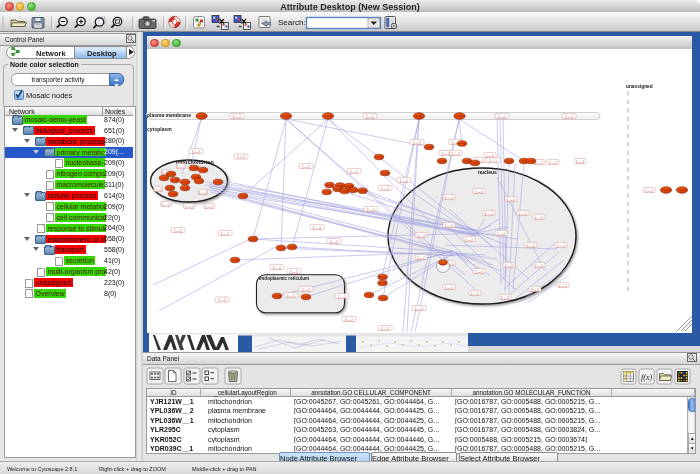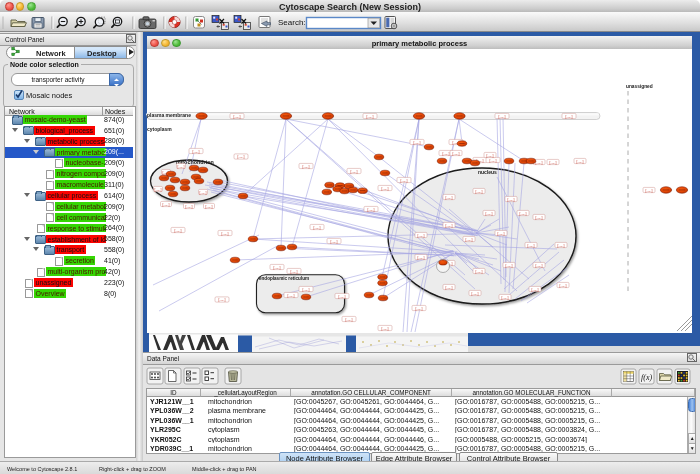"Cytoscape Search (New Session)" div.abs { text: Cytoscape Search -> Attribute Desktop }
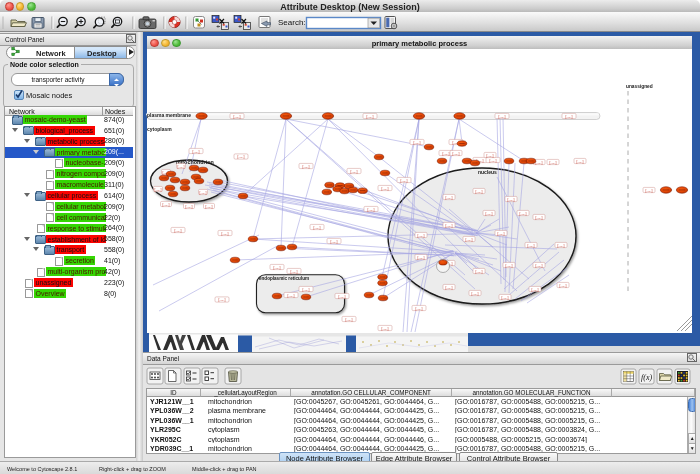"primary metabolic process" div.abs { html: <div>primary metabolic process</div> -> none }
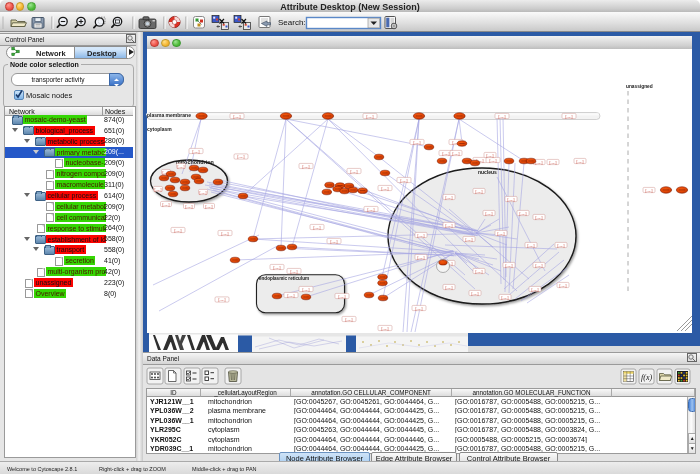"Node Attribute Browser" .btab { text-align: center -> none }
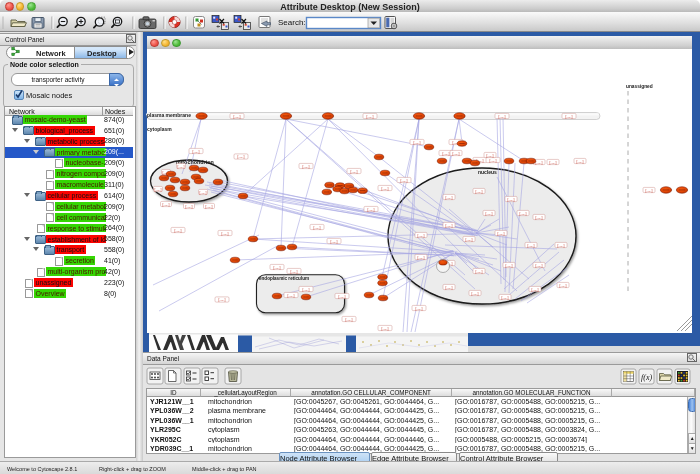"Control Attribute Browser" div.abs { text: Control -> Select }
